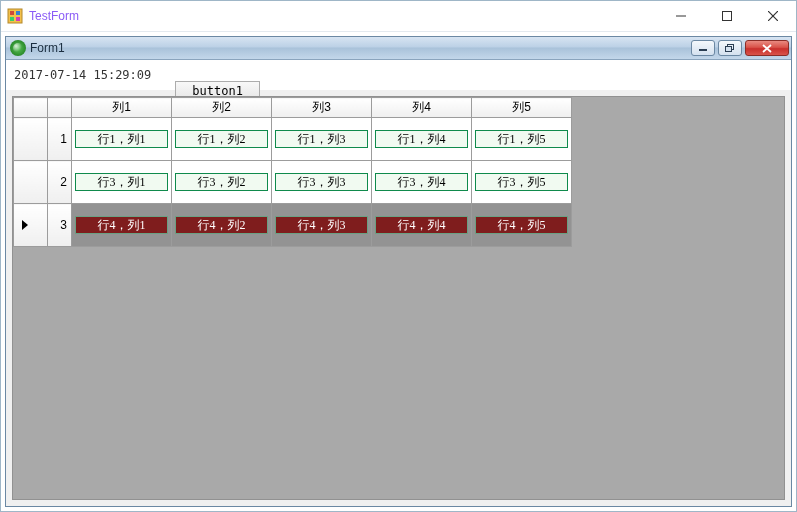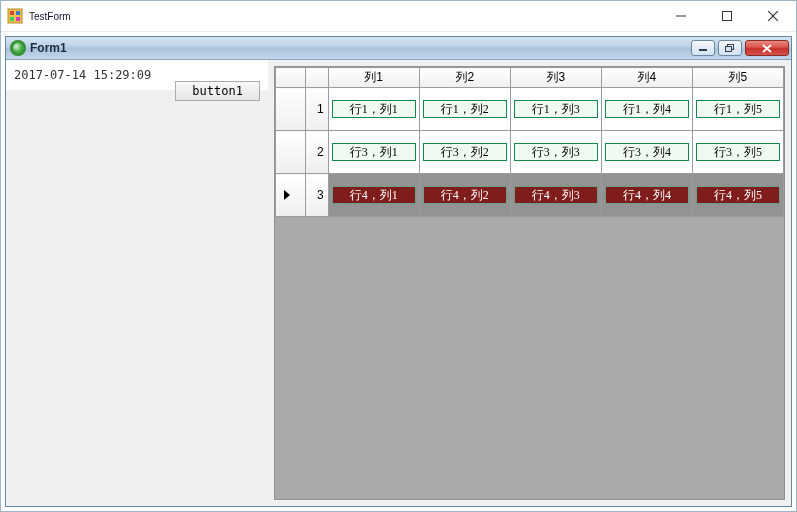"TestForm" .outer-titlebar .title { color: #0f172a -> #8b5cf6; font-size: 10px -> 12px }
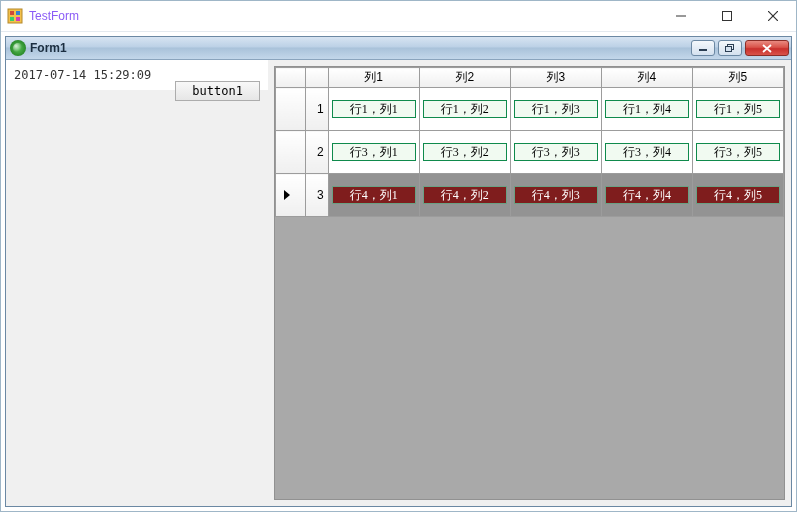"Form1" .child-titlebar .title { font-weight: bold -> normal }
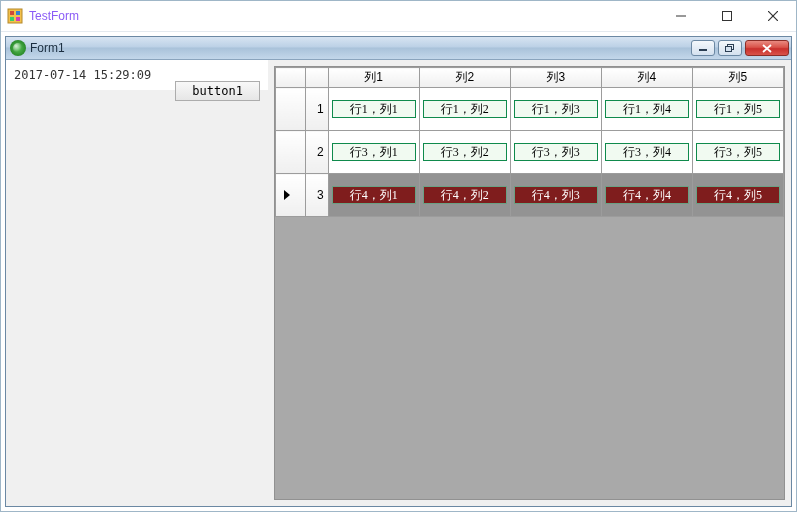"2017-07-14 15:29:09" .client { flex-direction: row -> column }
